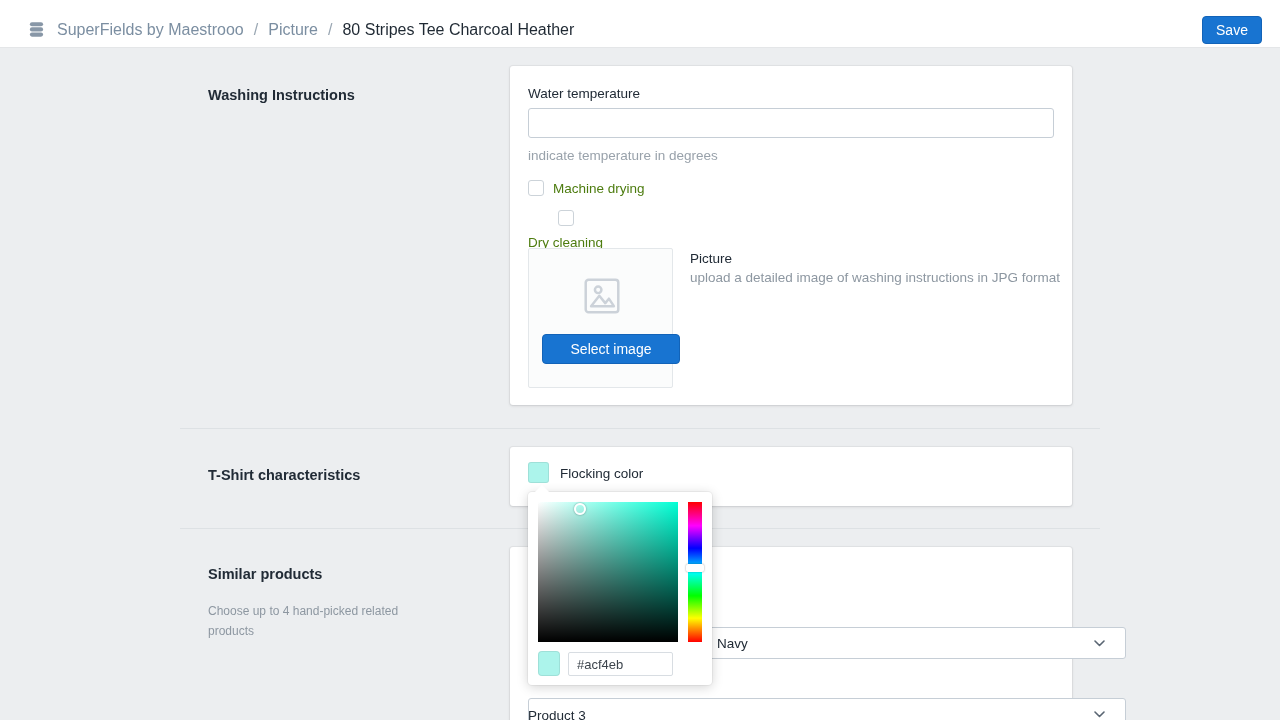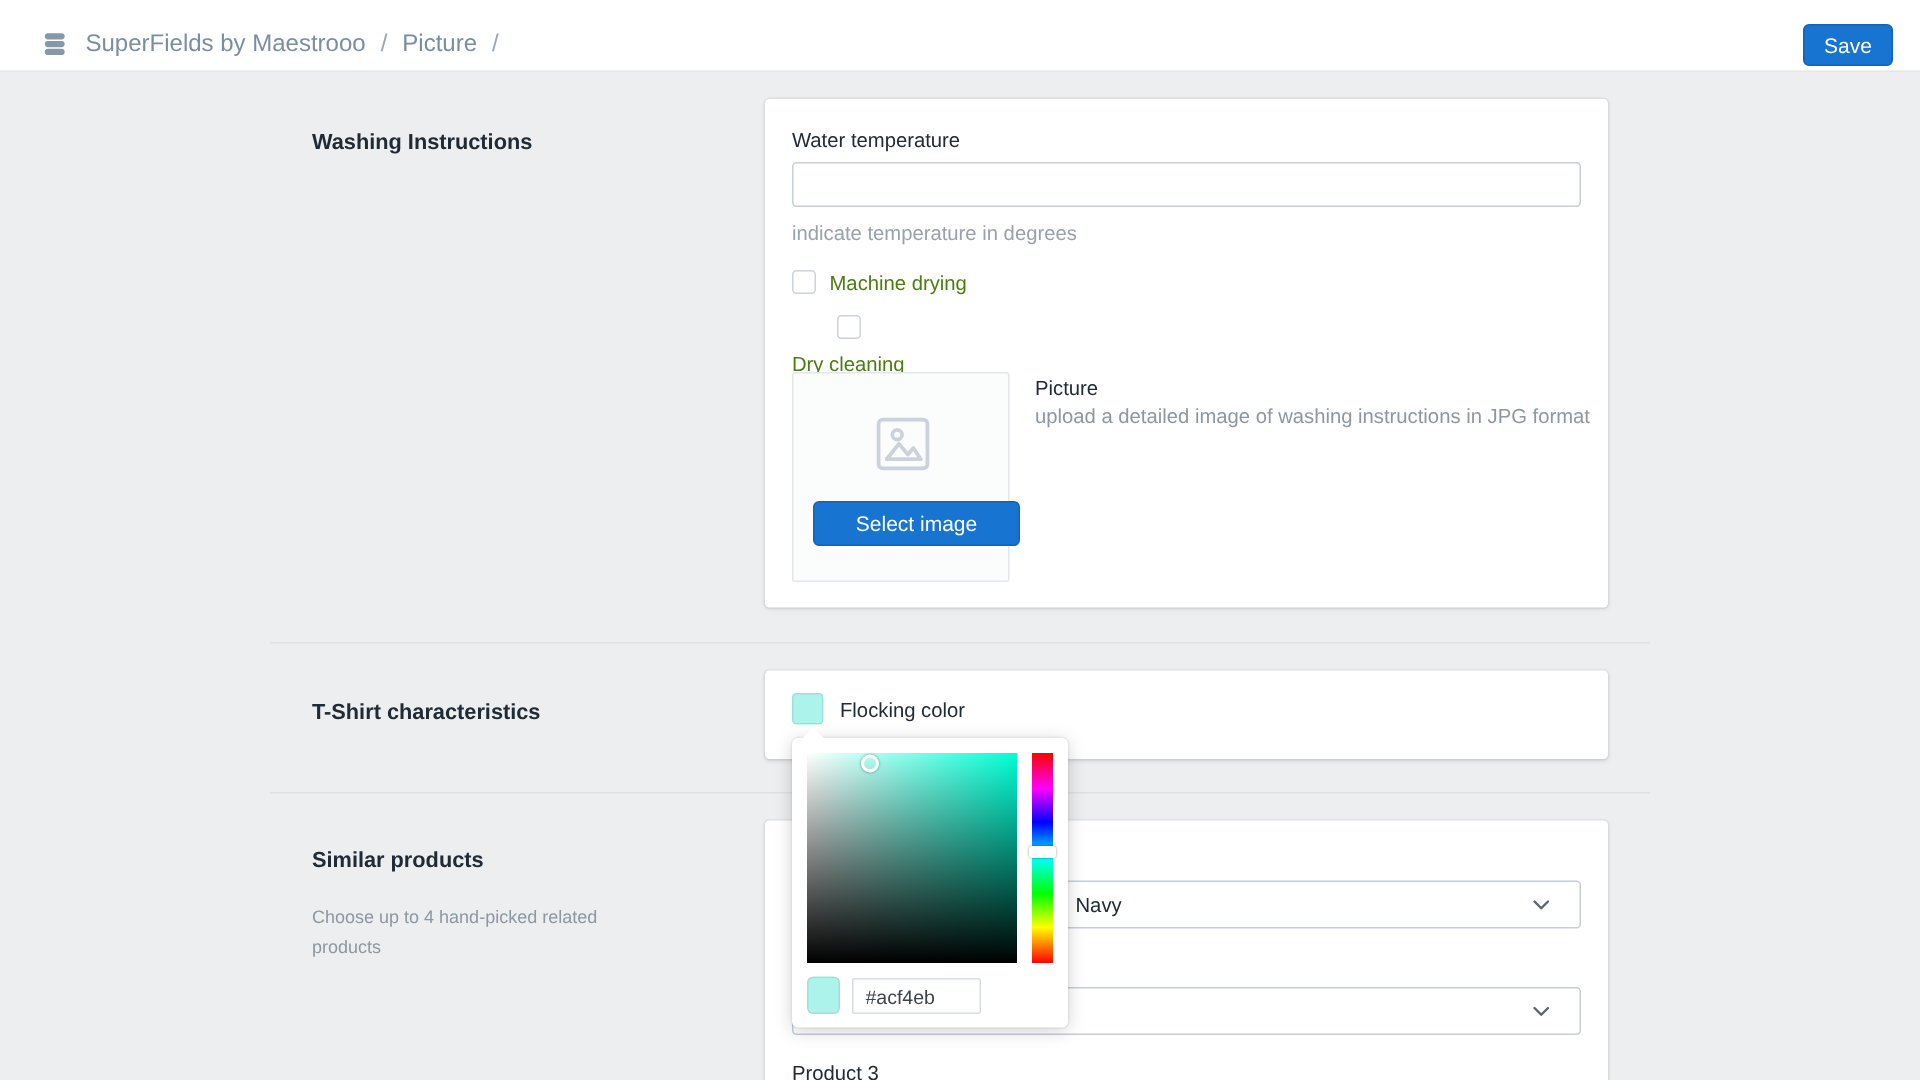"80 Stripes Tee Charcoal Heather" span.crumb-current { html: none -> <span>80 Stripes Tee Charcoal Heather</span> }
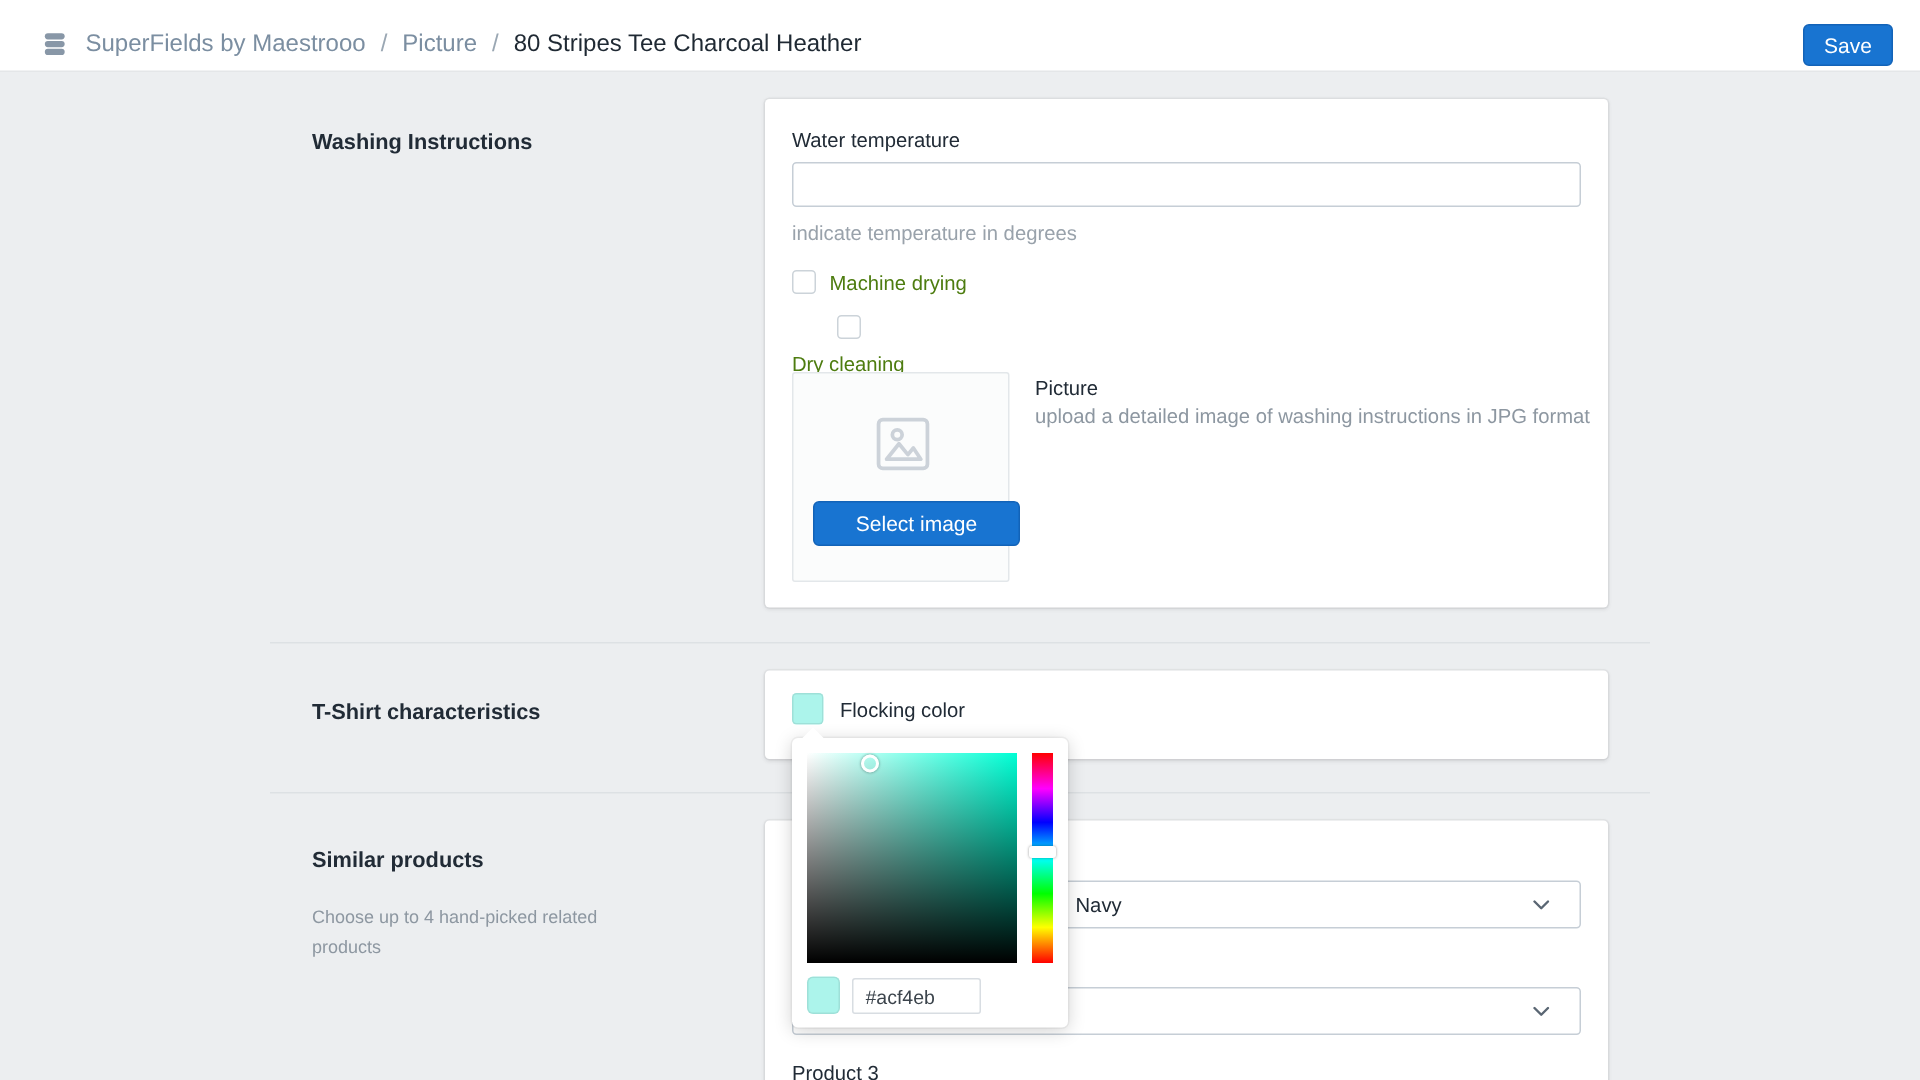"Navy" .select { margin-top: none -> 40px; width: 526px -> 598px }
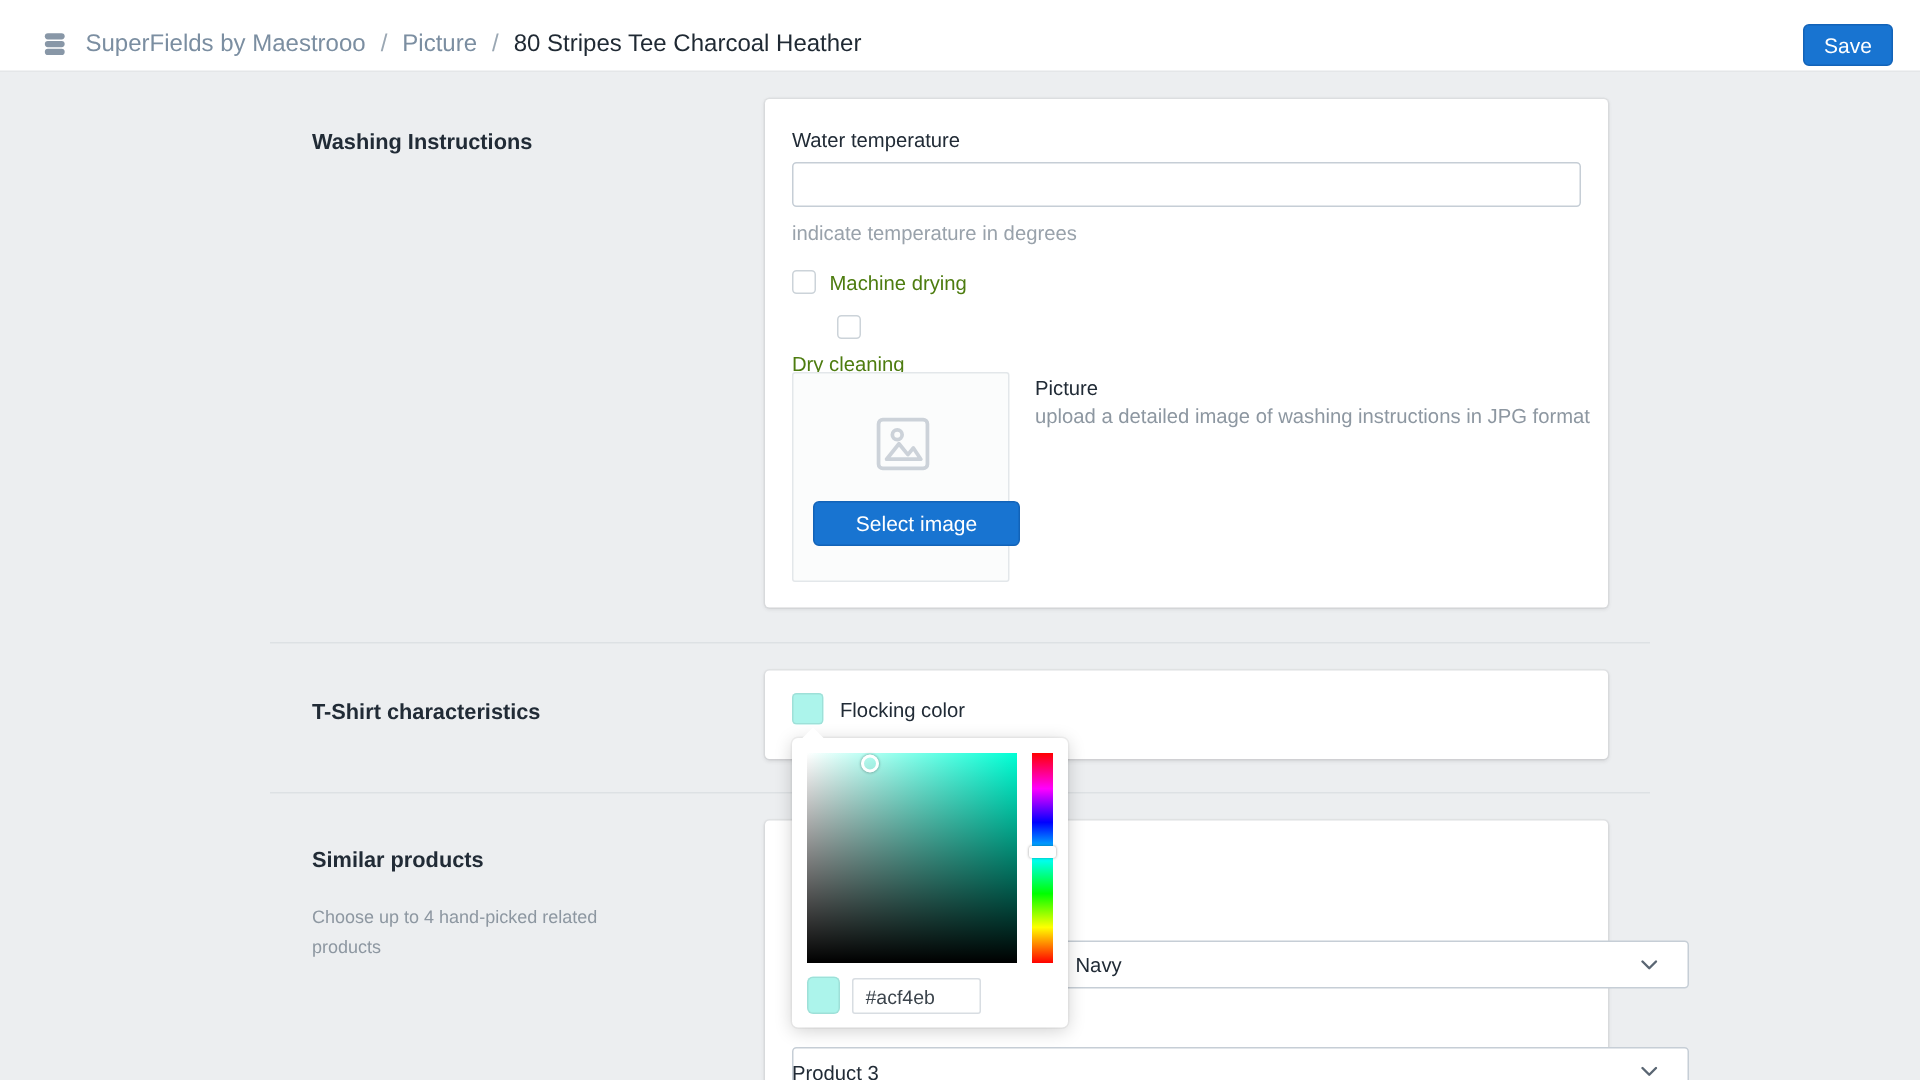"#acf4eb" .hex-input { width: 86px -> 105px }
